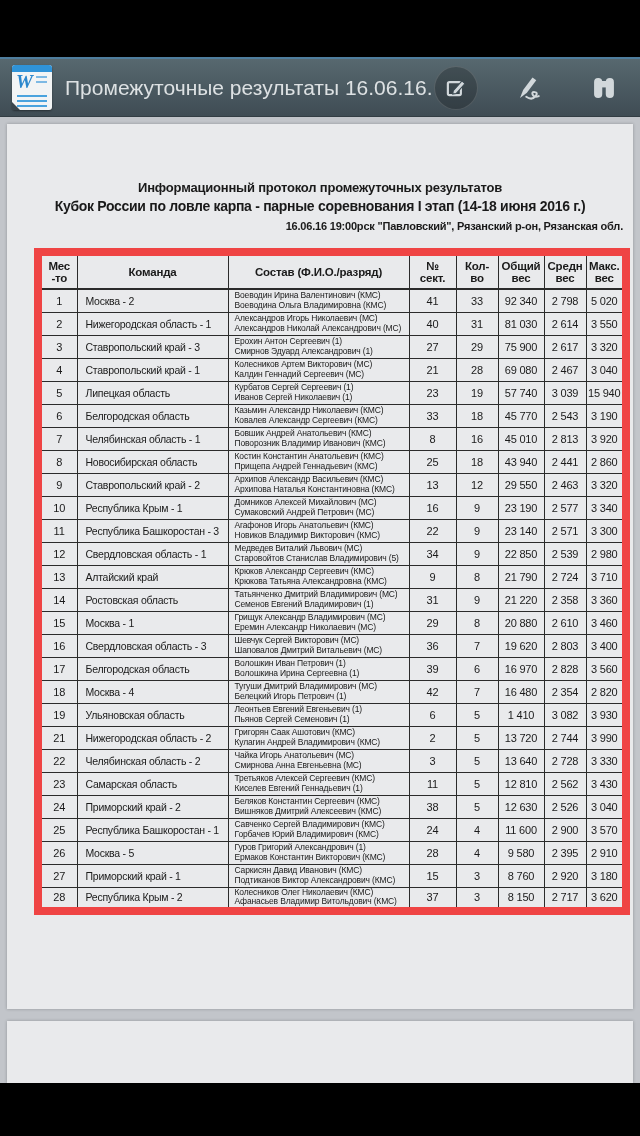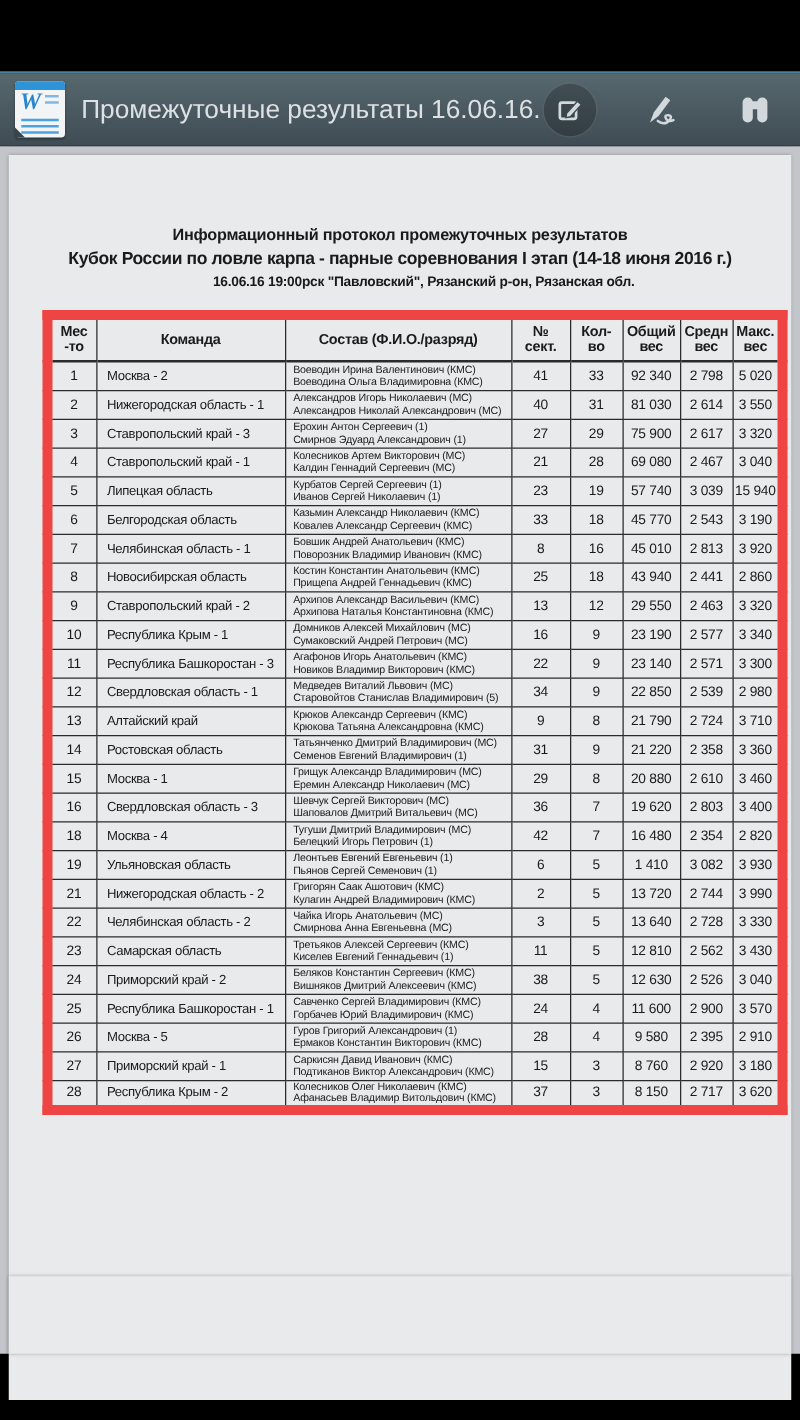"Информационный протокол промежуточных" .page-1 { height: 996px -> 885px }
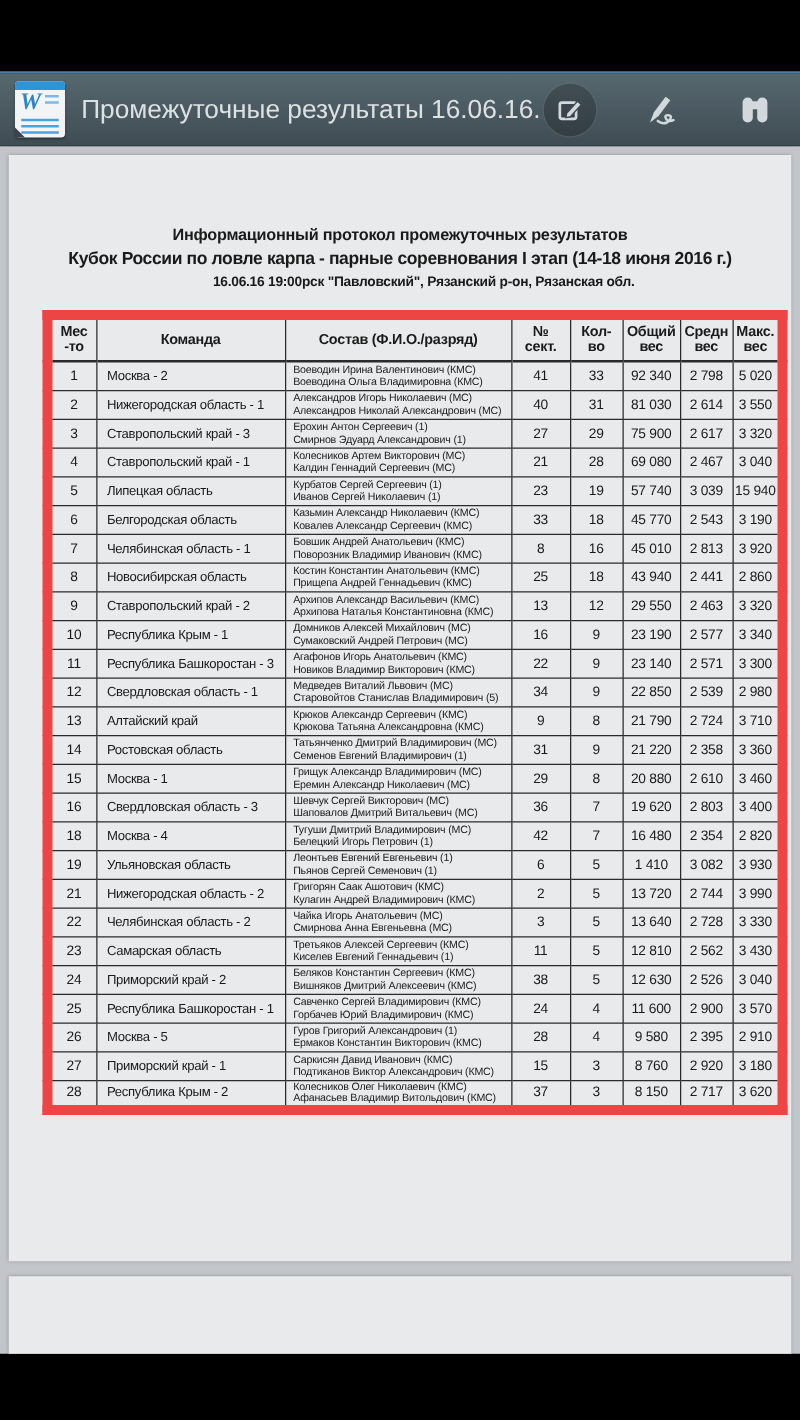"16.06.16 19:00" .meta-row { justify-content: center -> flex-end }
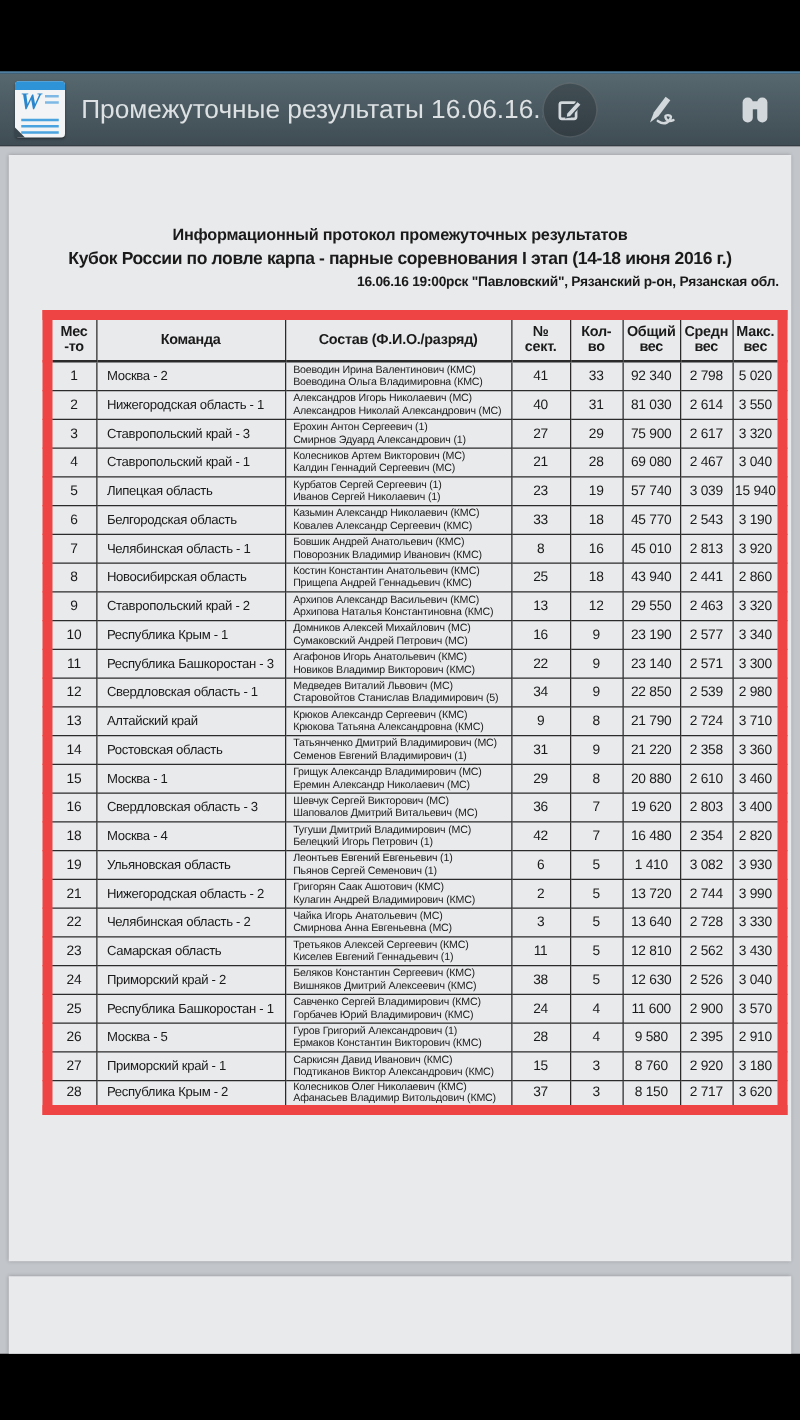"17" tr { html: none -> <tr> <td>17</td> <td>Белгородская область</td> <td> <div>Волошкин Иван Петрович (1)</div> <div>Волошкина Ирина Сергеевна (1)</div> </td> <td>39</td> <td>6</td> <td>16 970</td> <td>2 828</td> <td>3 560</td> </tr> }
